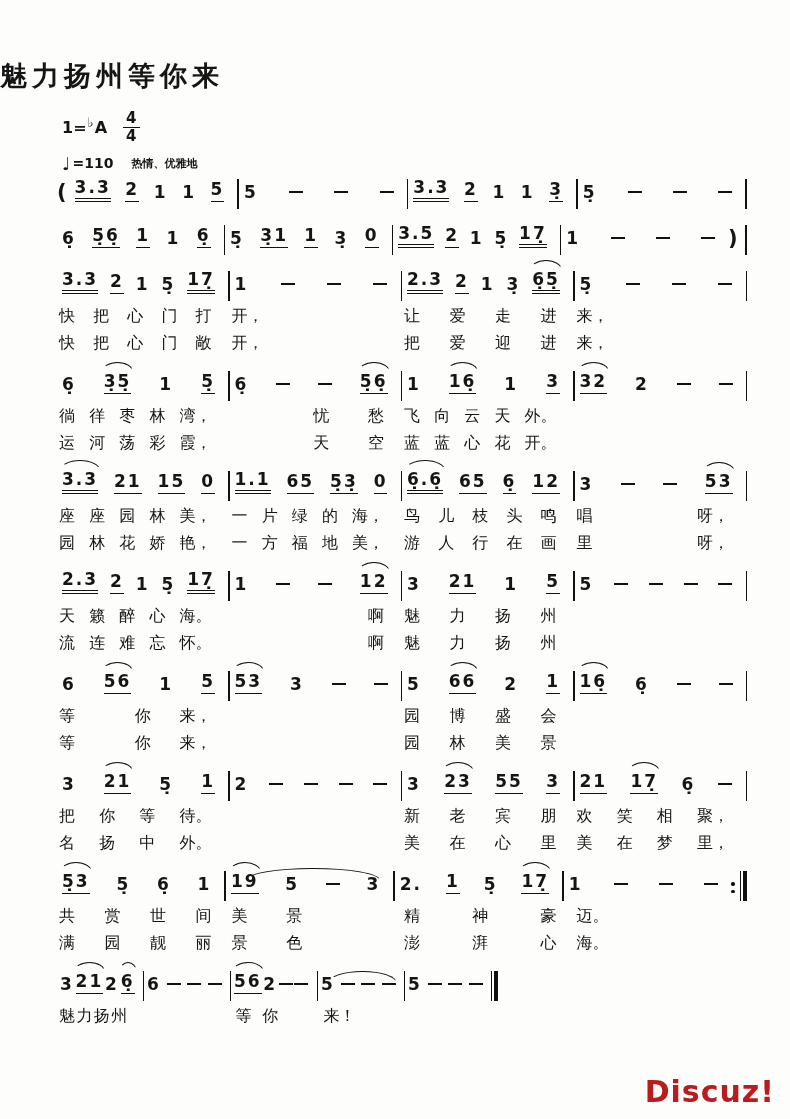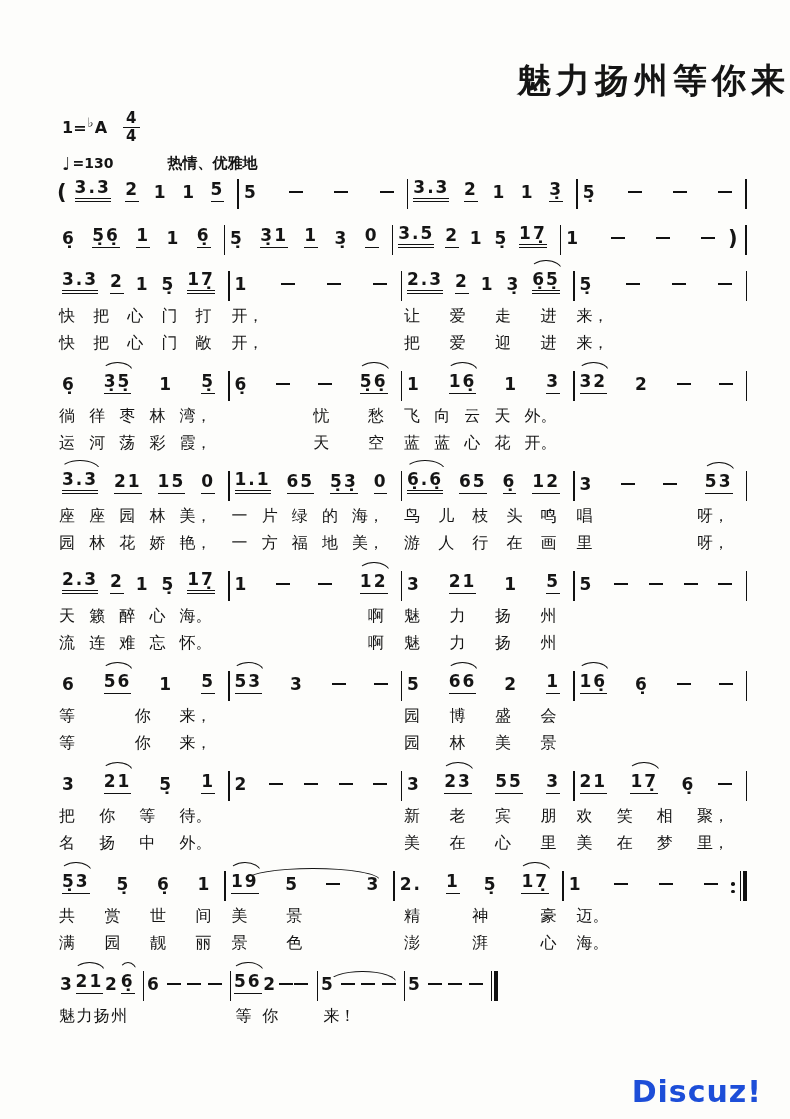"魅力扬州等你来" .title { font-size: 34px -> 27px; text-align: right -> left }
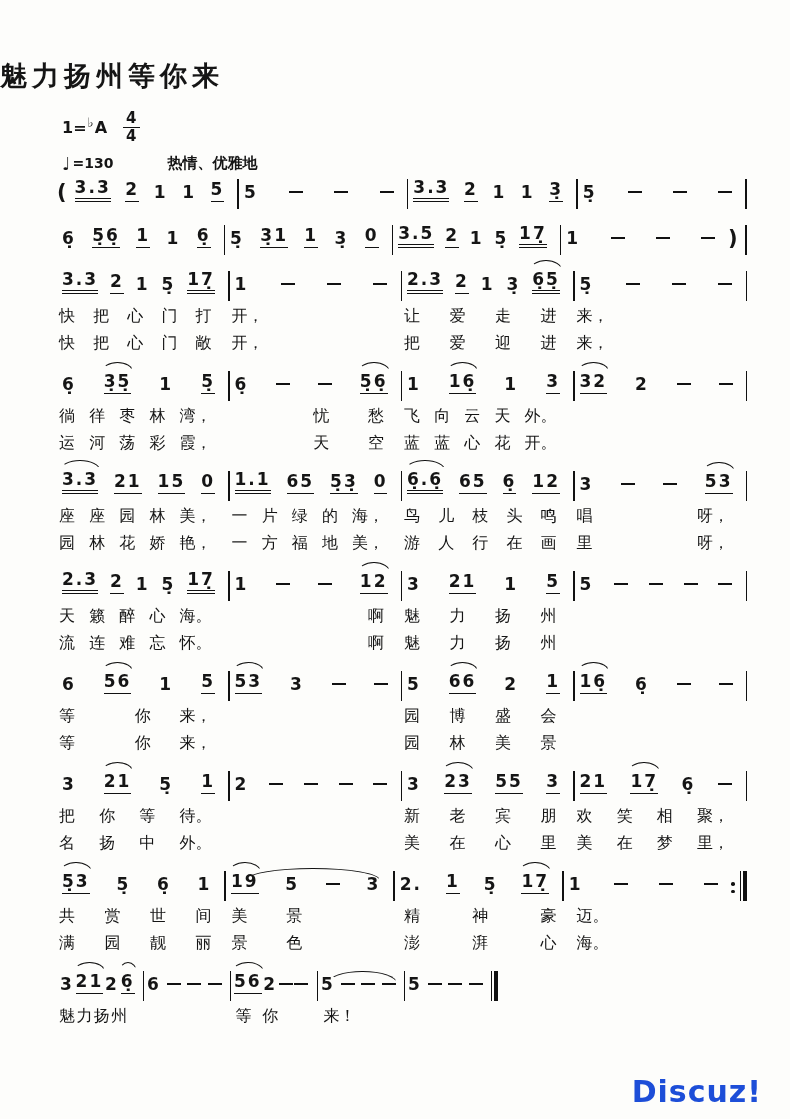"=130" span { text: 130 -> 110 }
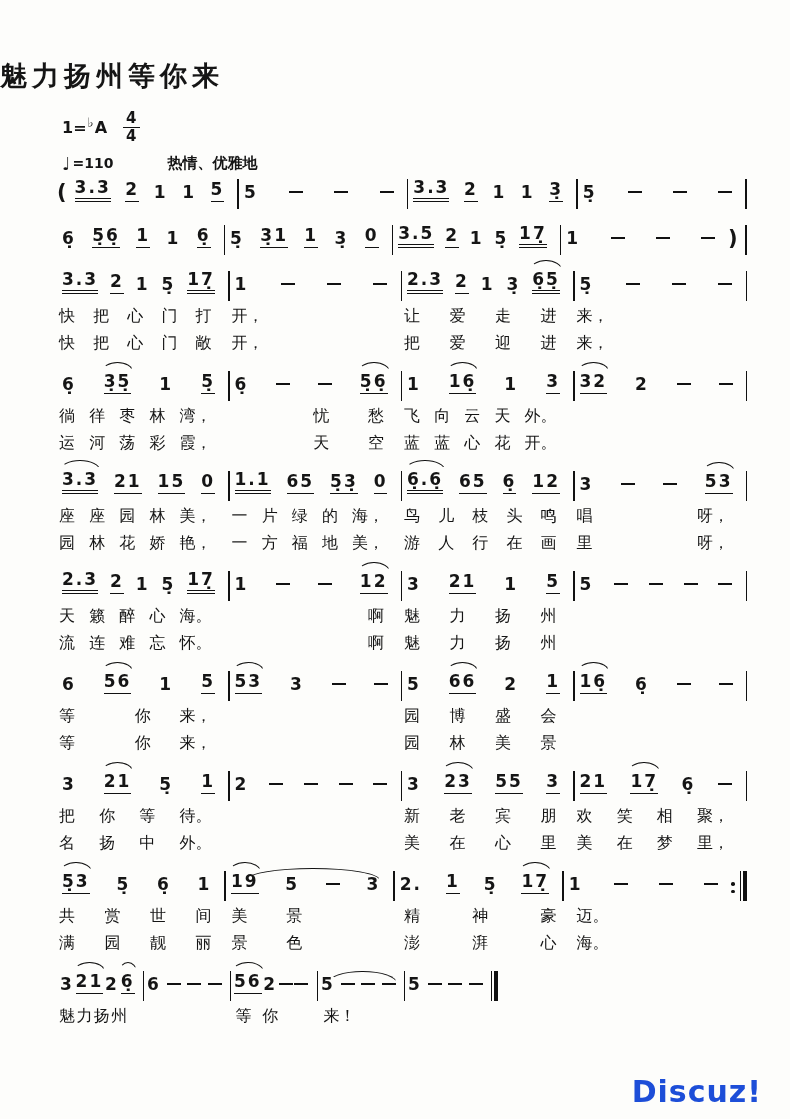"热情、优雅地" .expression { font-size: 15px -> 11px; margin-left: 54px -> 18px }
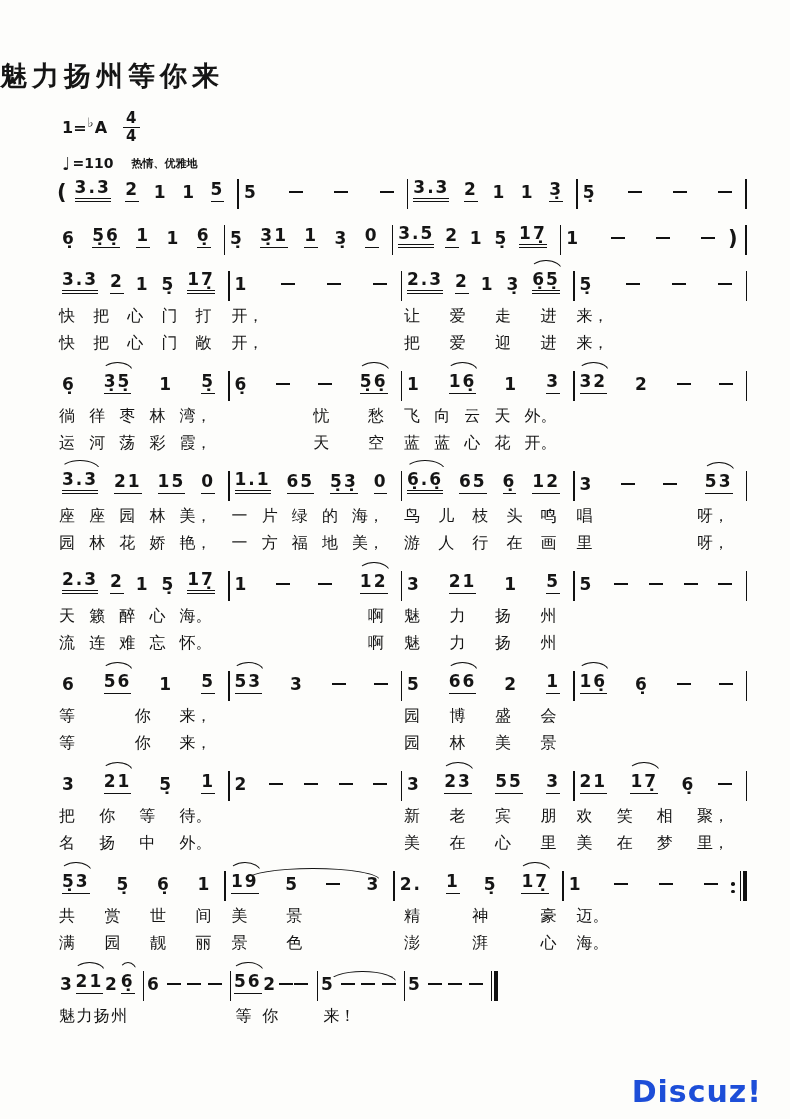"Discuz!" .watermark { color: #1d4ed8 -> #b91c1c; right: 28px -> 15px }
